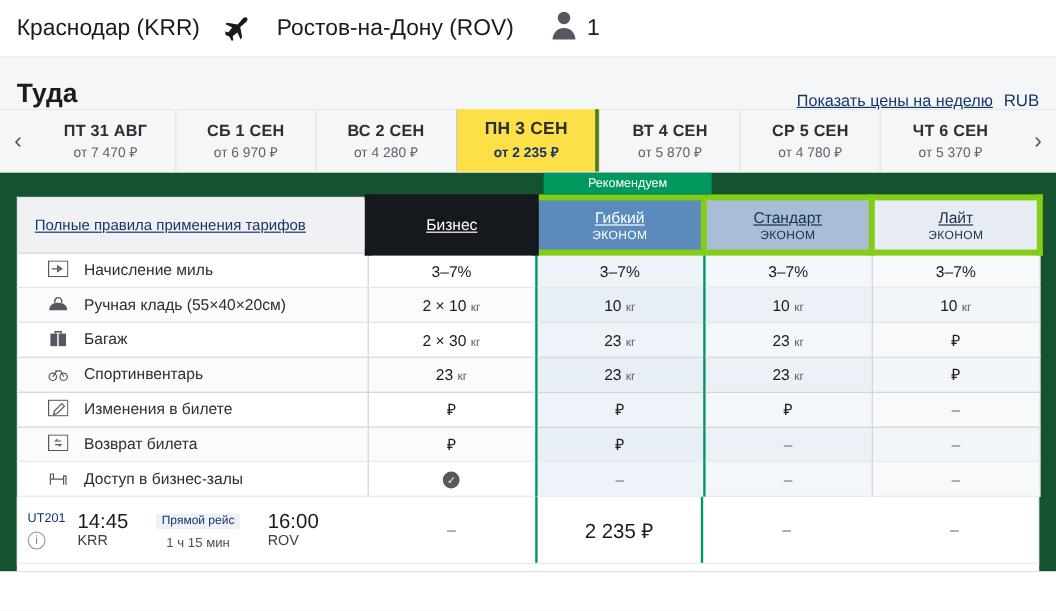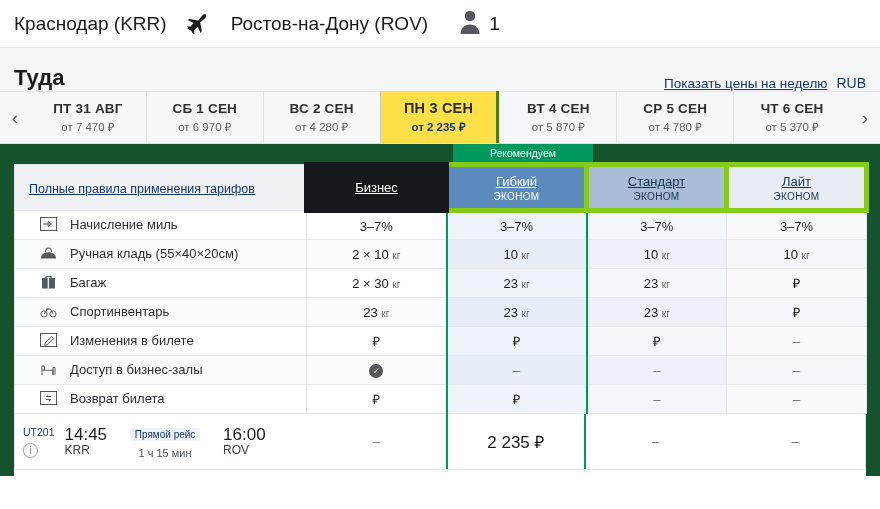"Доступ в бизнес-залы" tr { order: before "Возврат билета" -> after "Возврат билета" }
